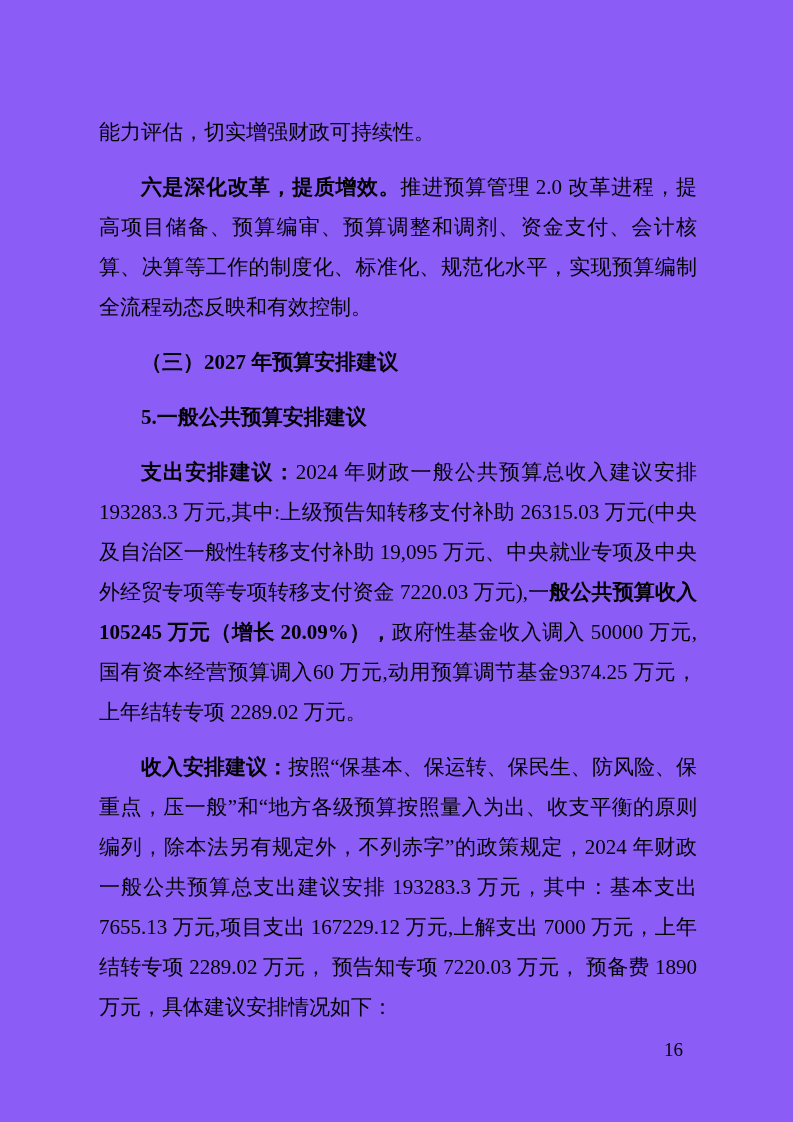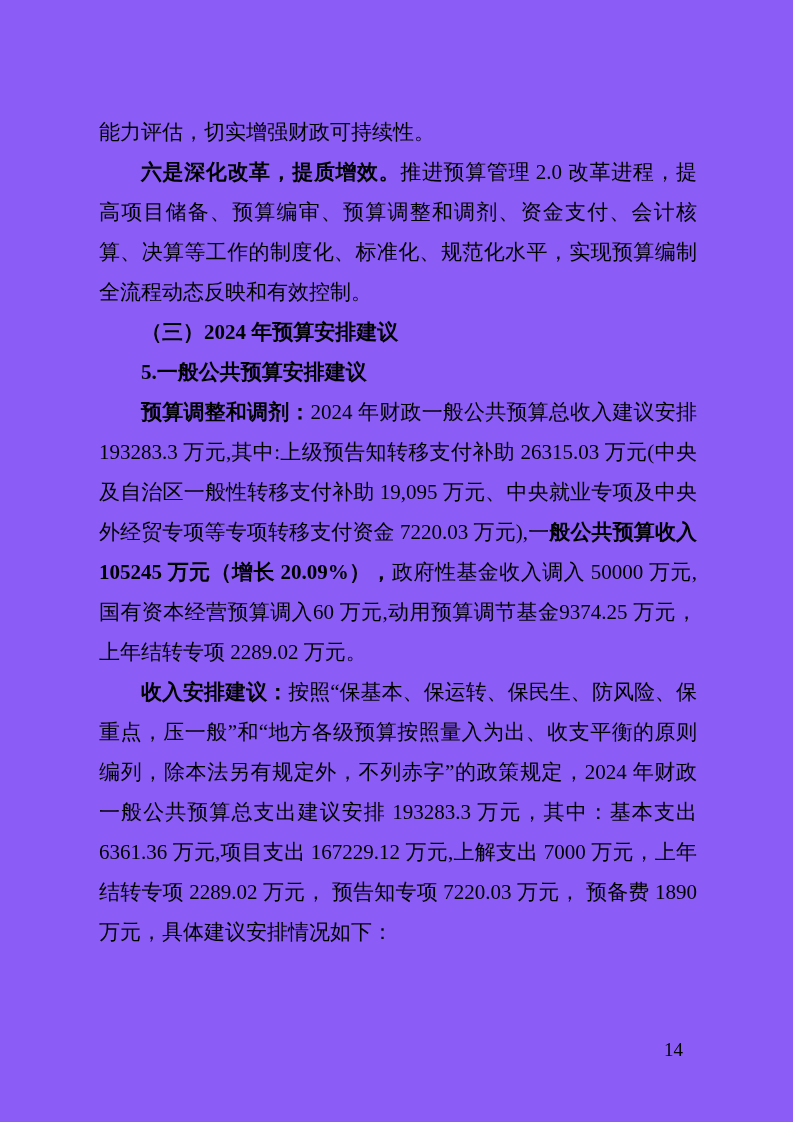"六是深化改革，提质增效。推进预算管理 2.0" .content p.indent { margin-top: none -> 15px }
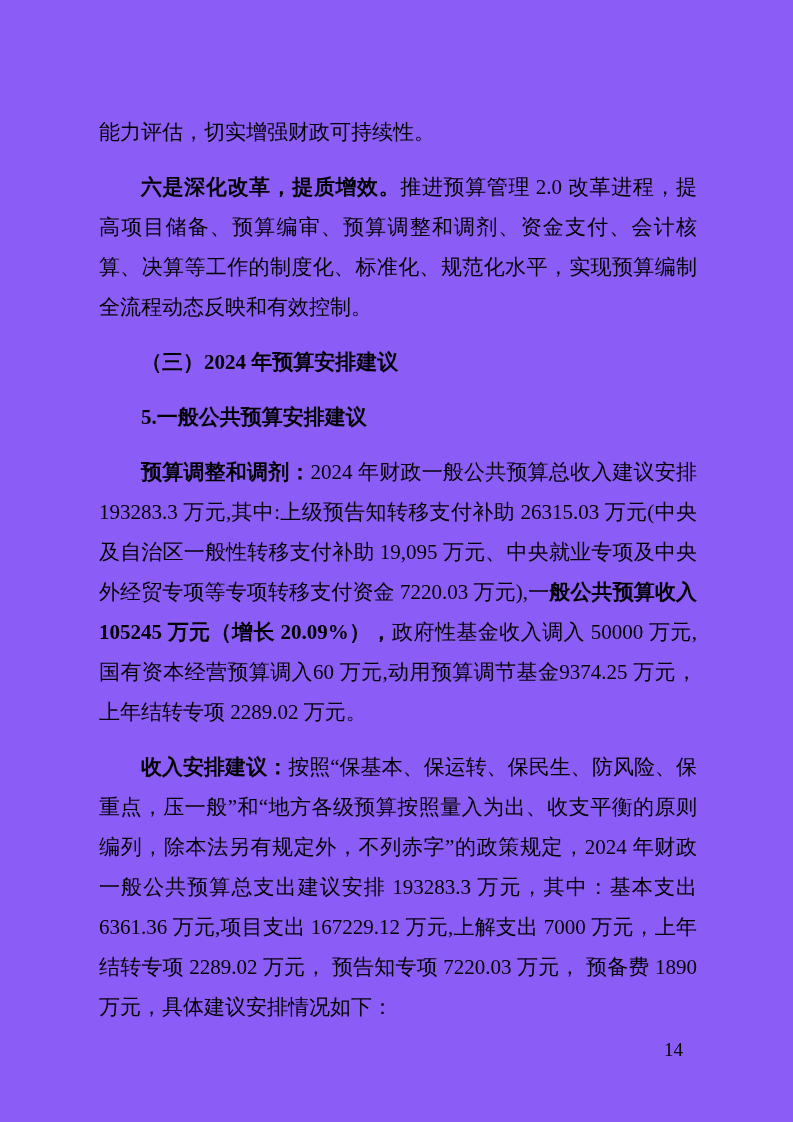"（三）2024 年预算安排建议" span.bold { text: 2024 -> 2027 }
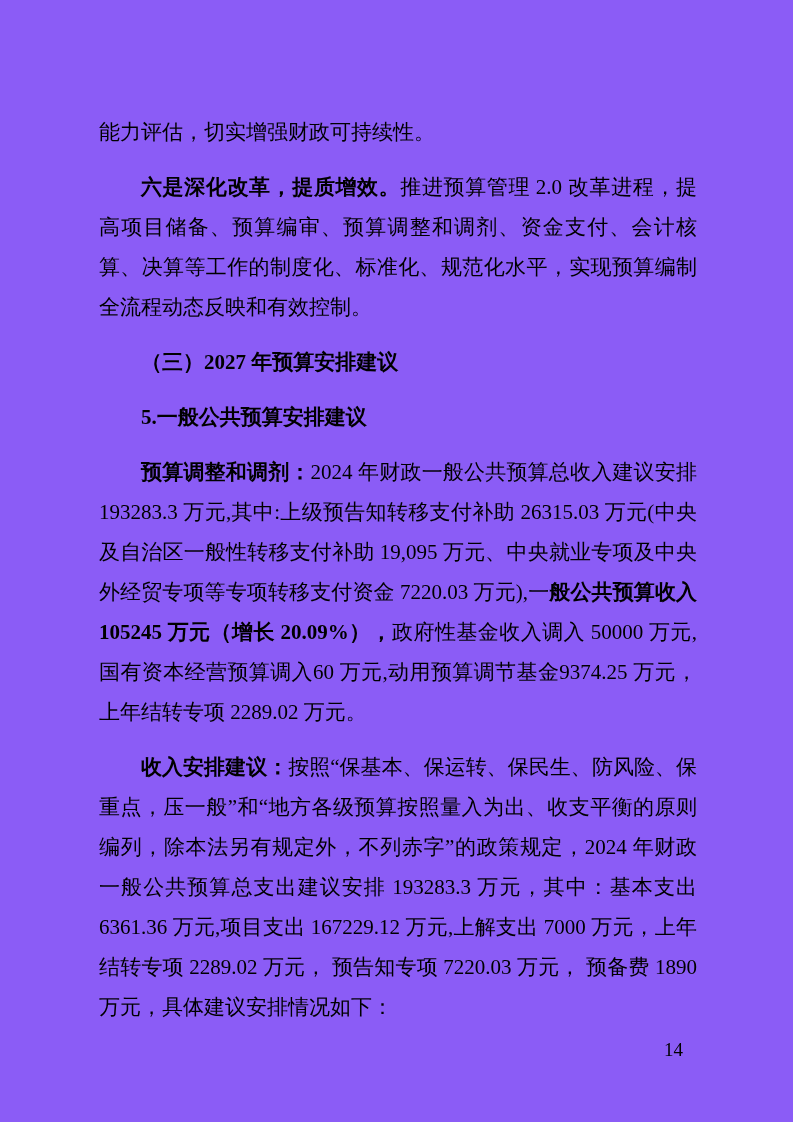"预算调整和调剂：" span.bold { text: 预算调整和调剂 -> 支出安排建议 }
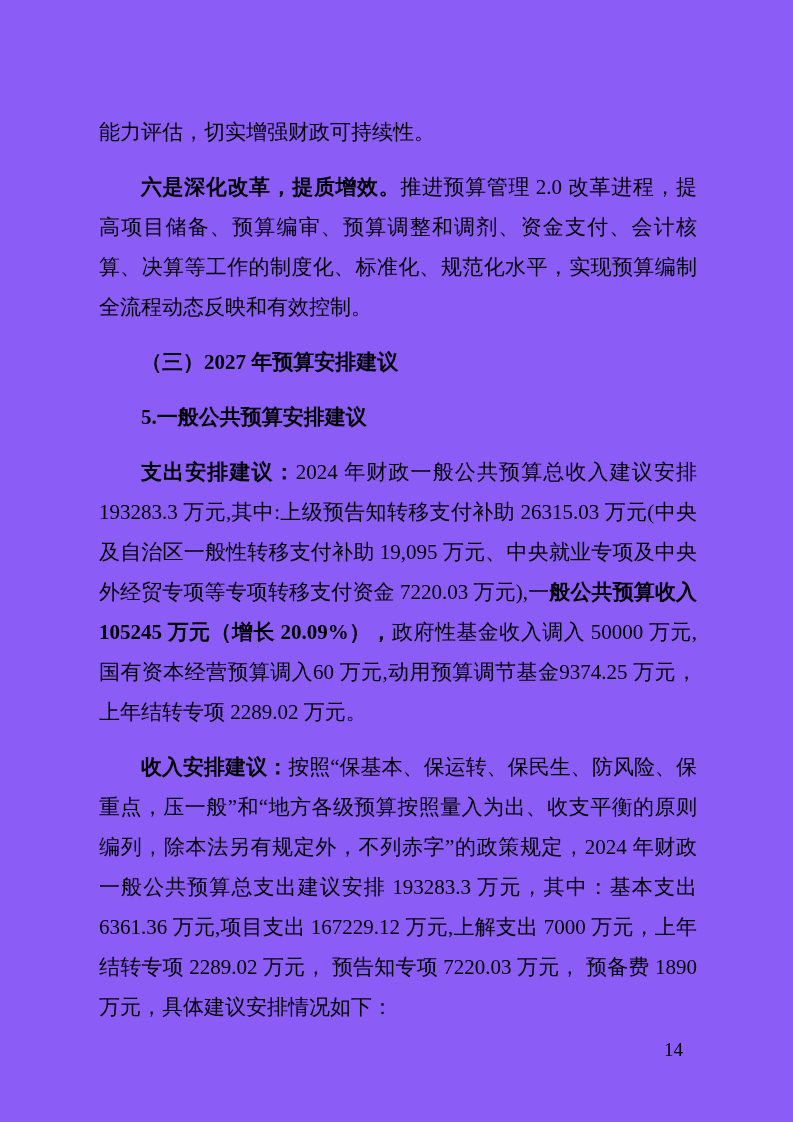"按照“保基本、保运转、保民生、防风险、保重点，压一般”和“地方各级预算按照量入为" span { text: 6361.36 -> 7655.13 }
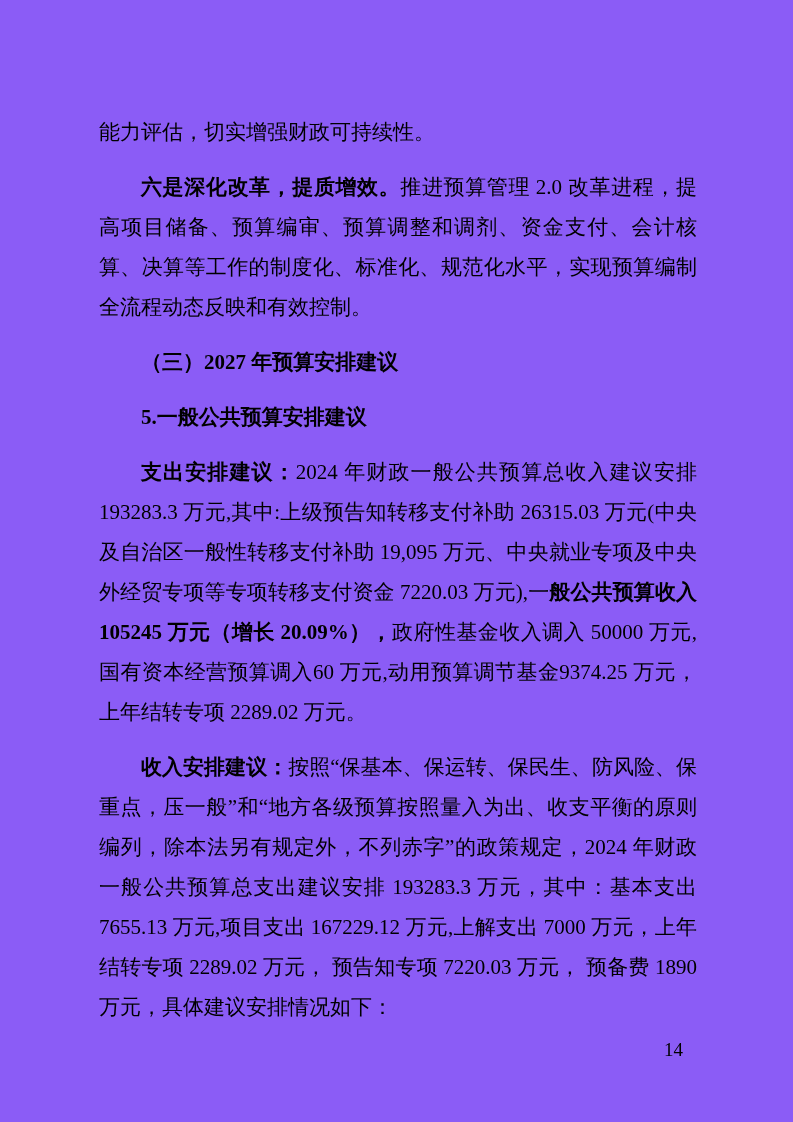"14" div.page-number { text: 14 -> 16 }
